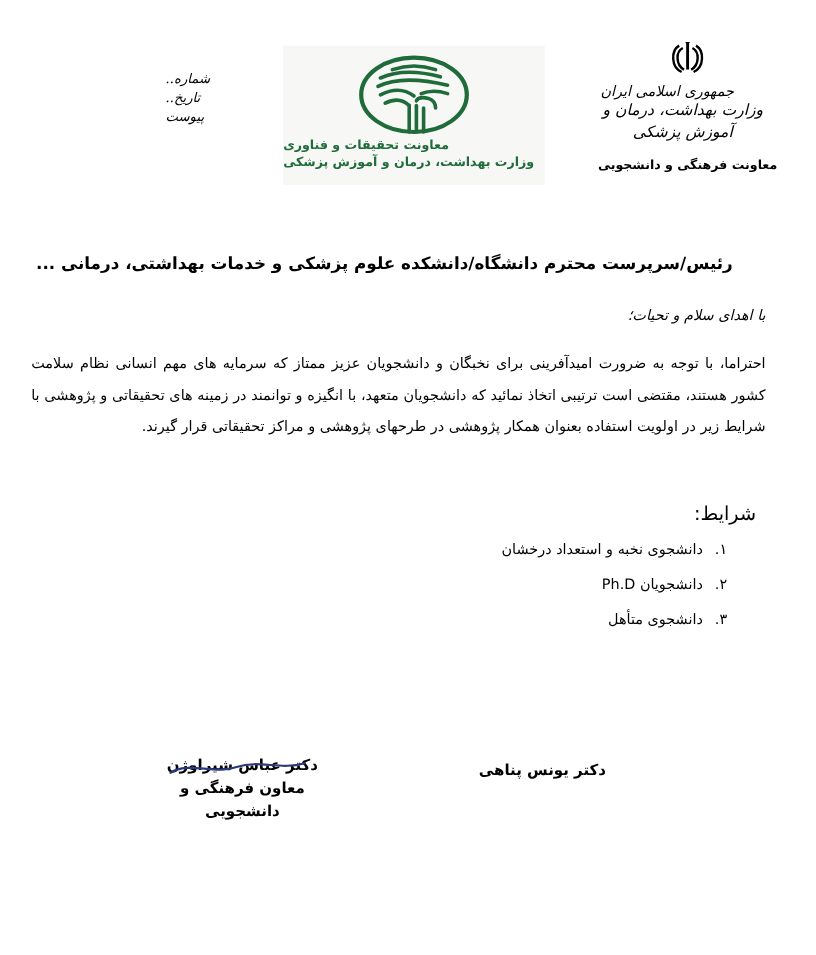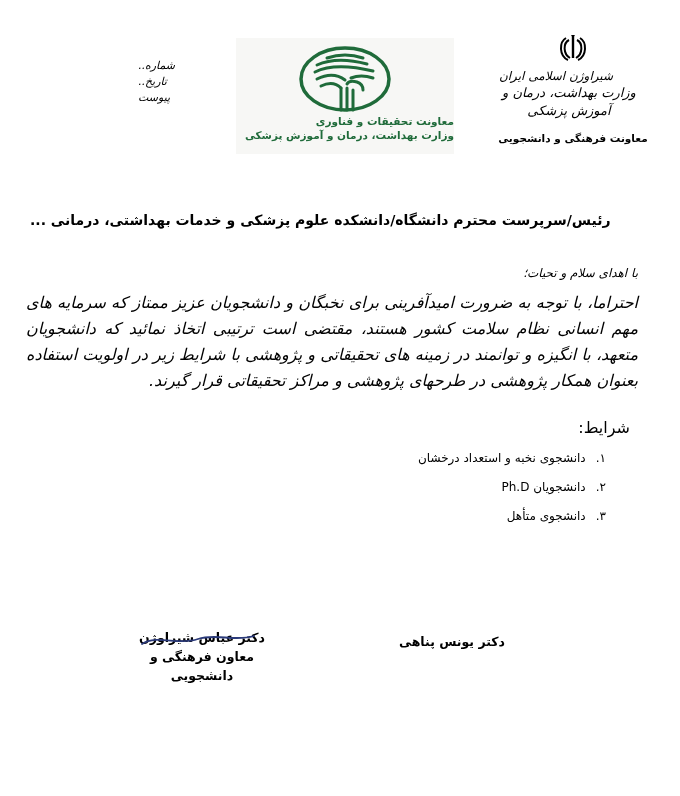"شیراوژن اسلامی ایران" div.ministry-line1 { text: شیراوژن -> جمهوری }
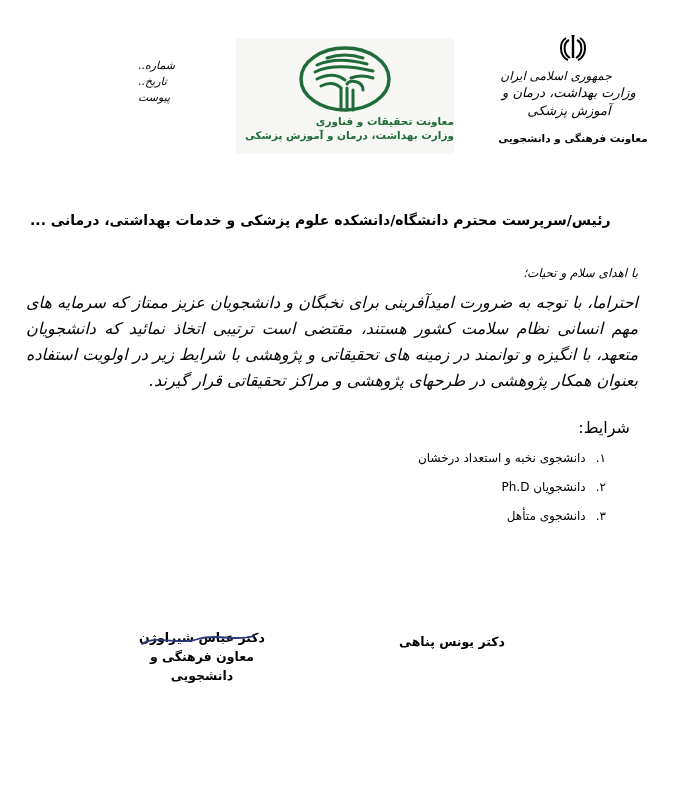"معاونت تحقیقات و فناوری" .logo-box { text-align: right -> left }
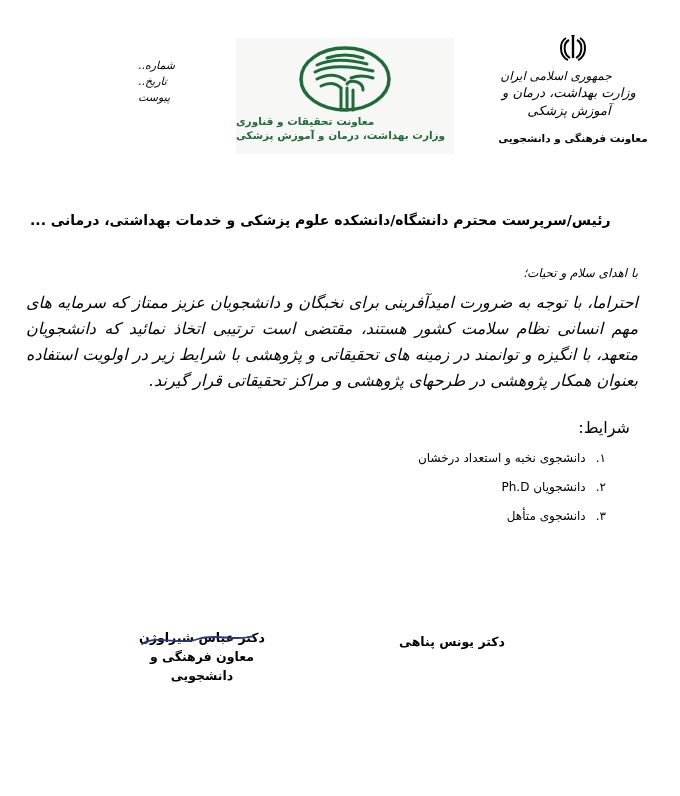"با اهدای سلام و تحیات؛" .greeting { top: 266px -> 256px }
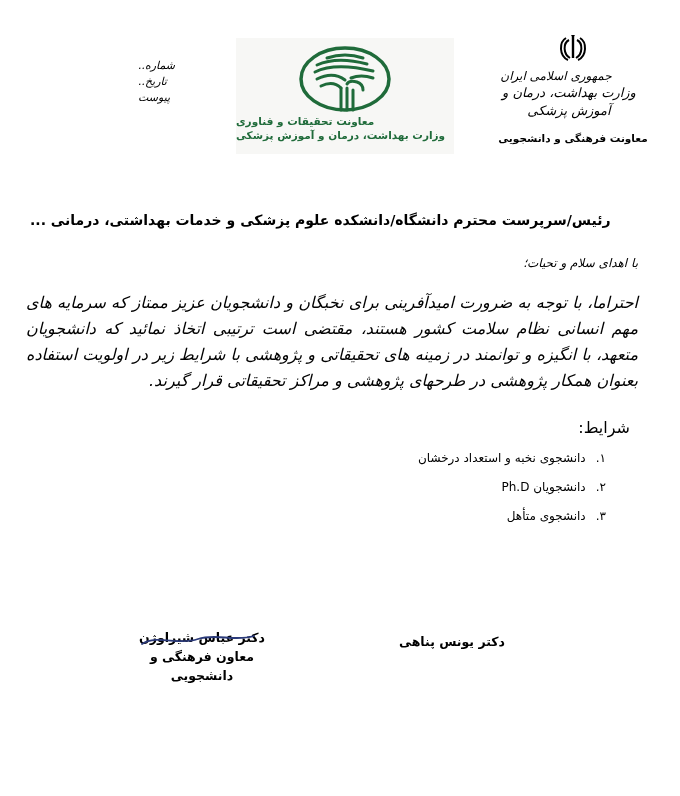"احتراما، با توجه به ضرورت" .body-para { font-size: 16px -> 12px; font-style: italic -> none }
